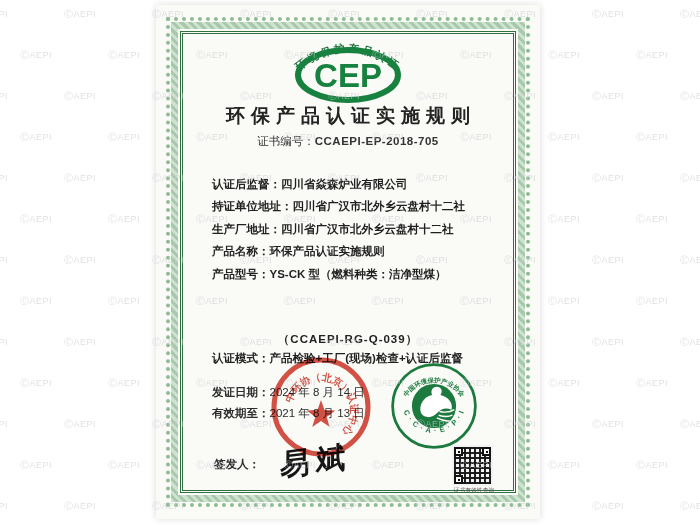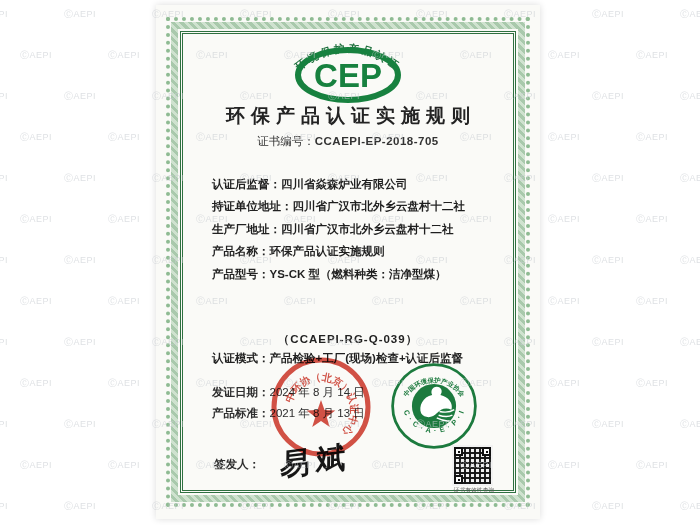"产品标准：" span.lbl { text: 产品标准 -> 有效期至 }
